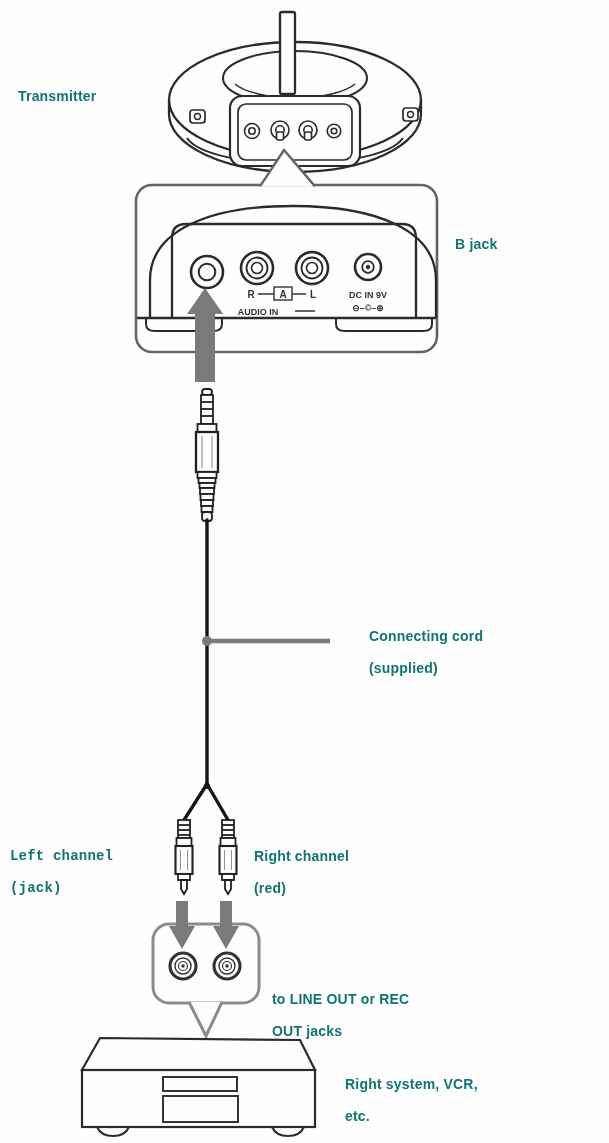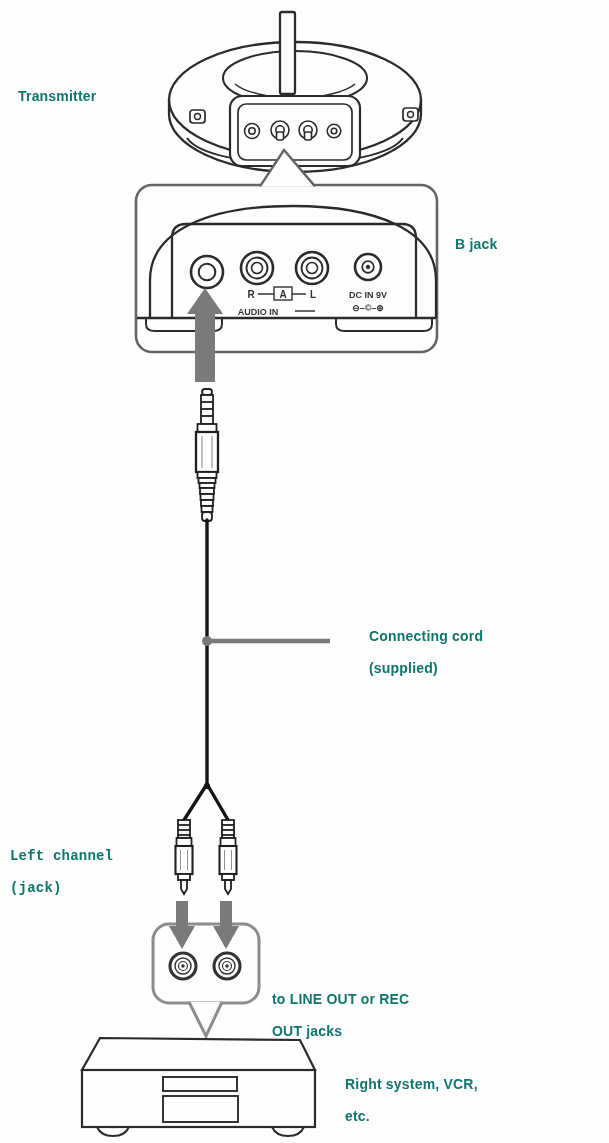"Right channel" div.lbl { html: none -> <div> <div>Right channel</div> <div>(red)</div> </div> }
